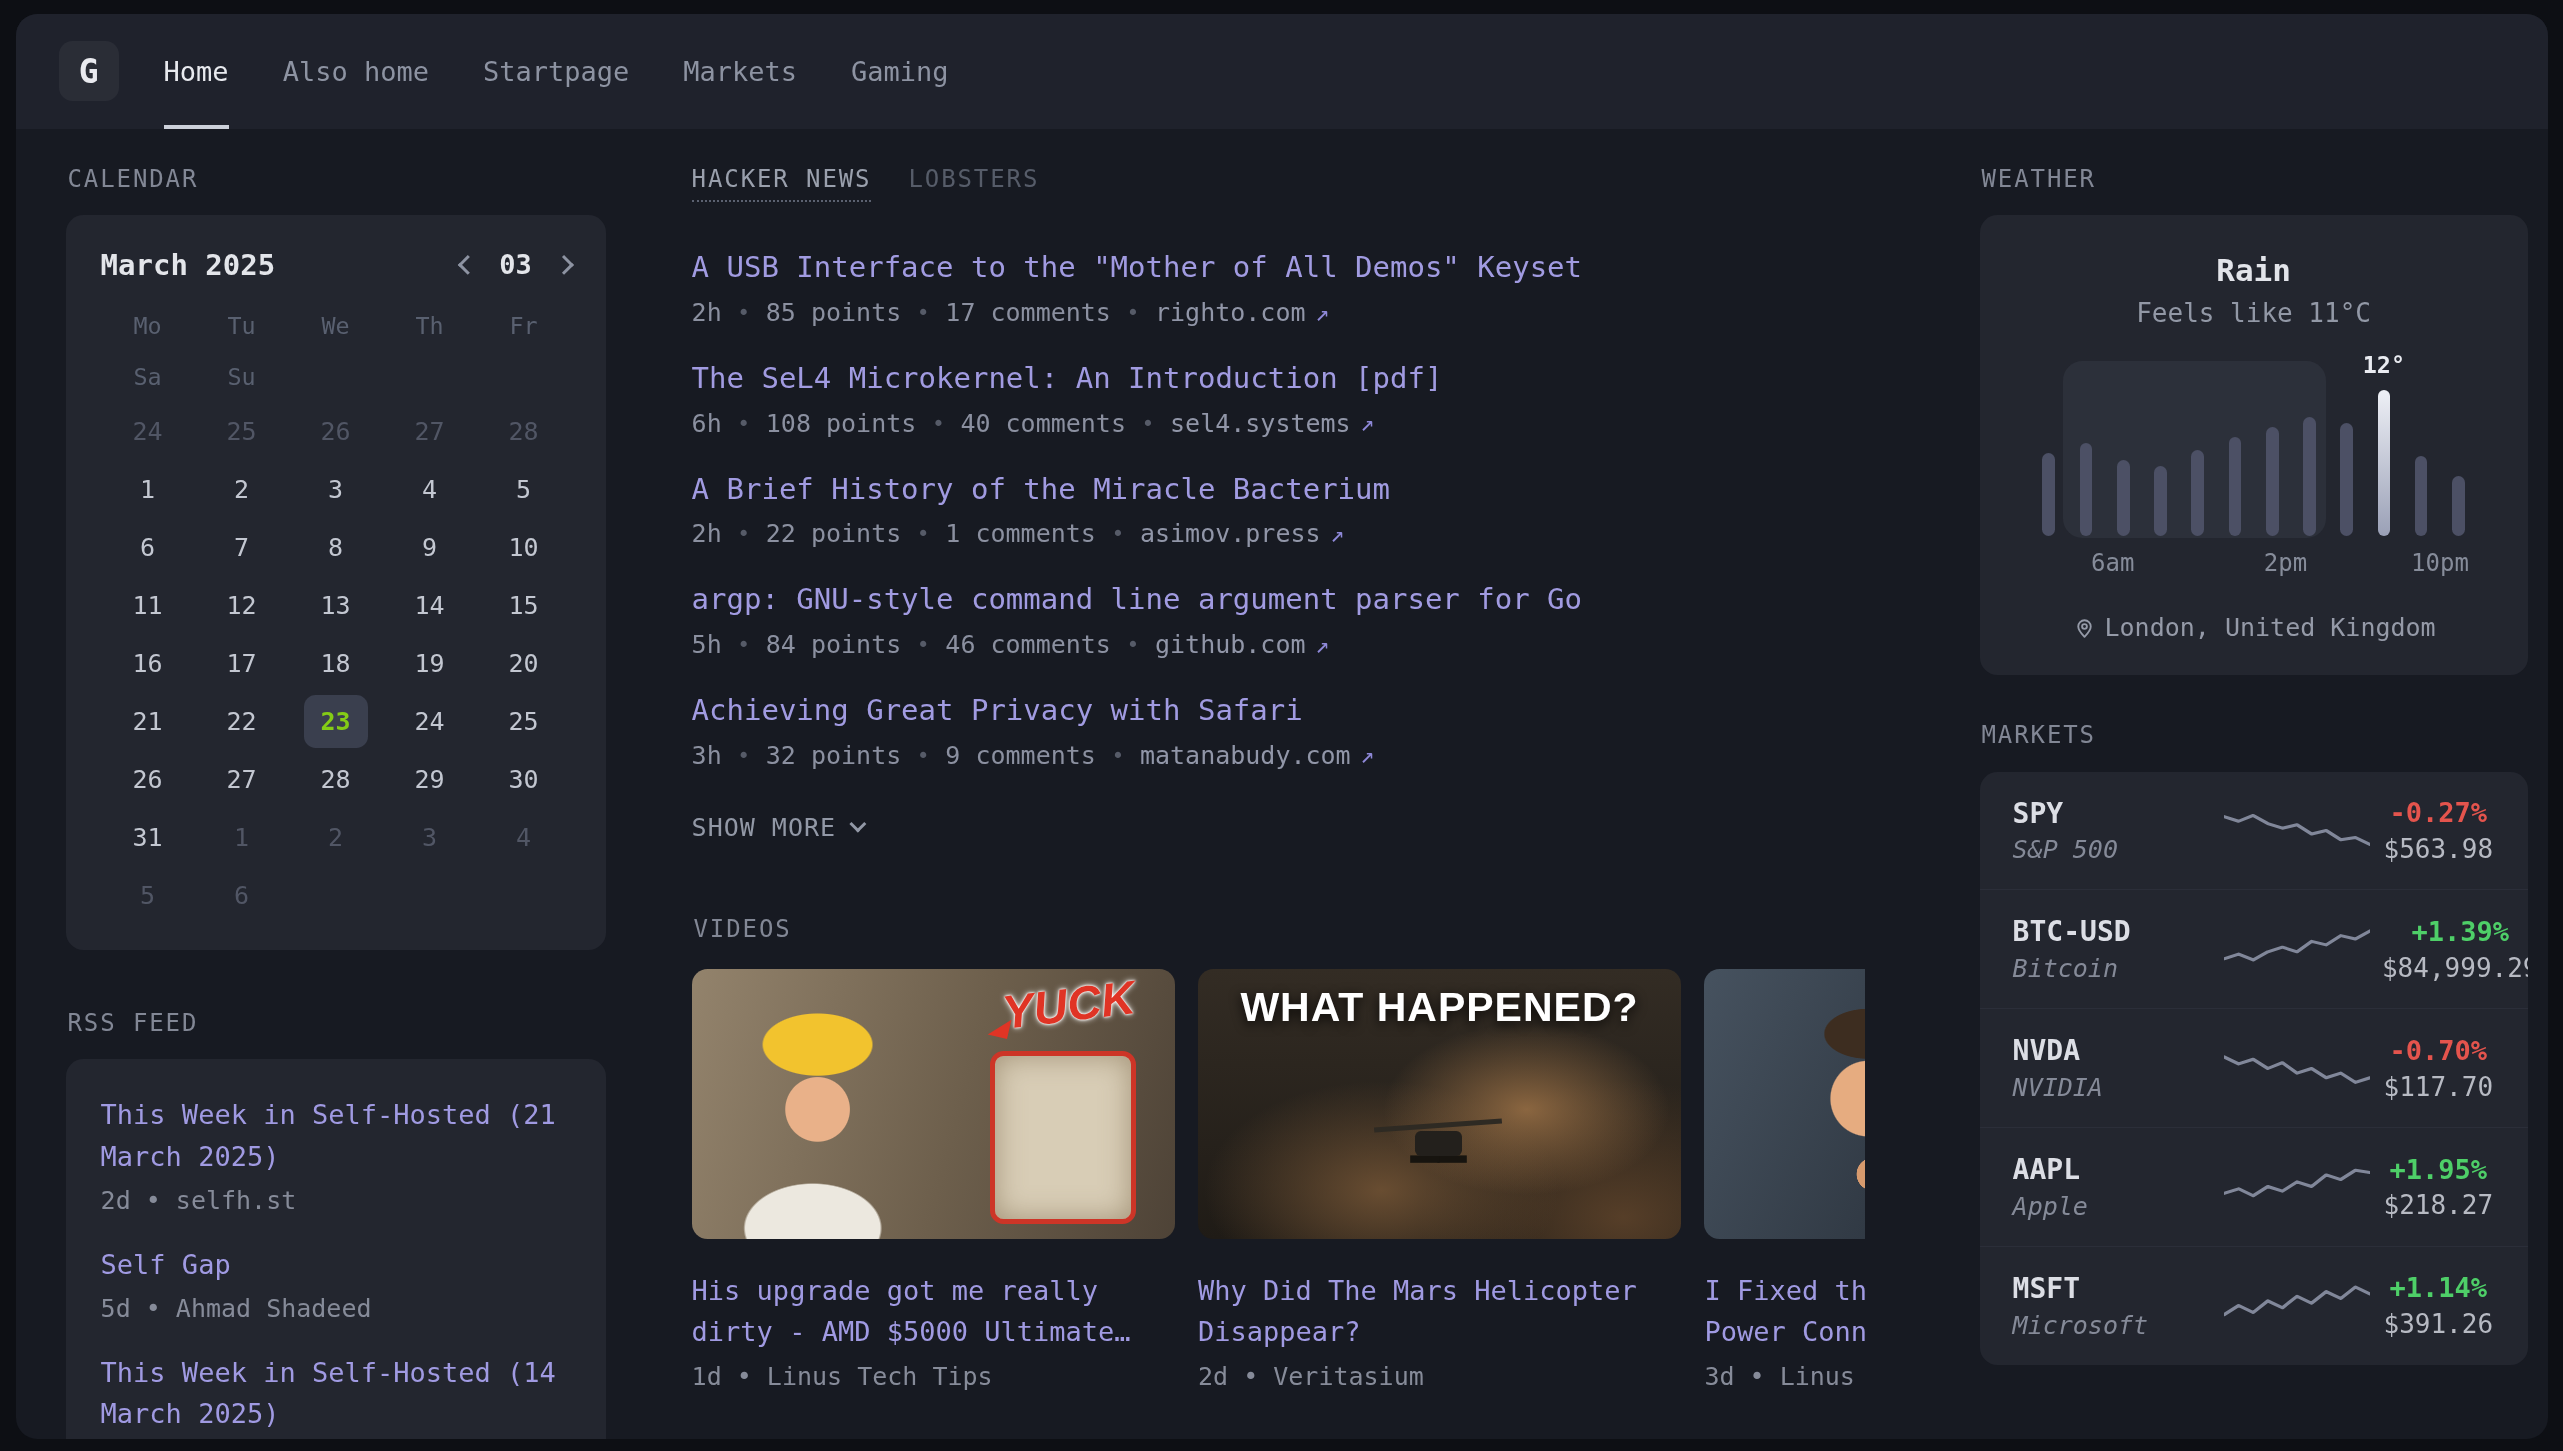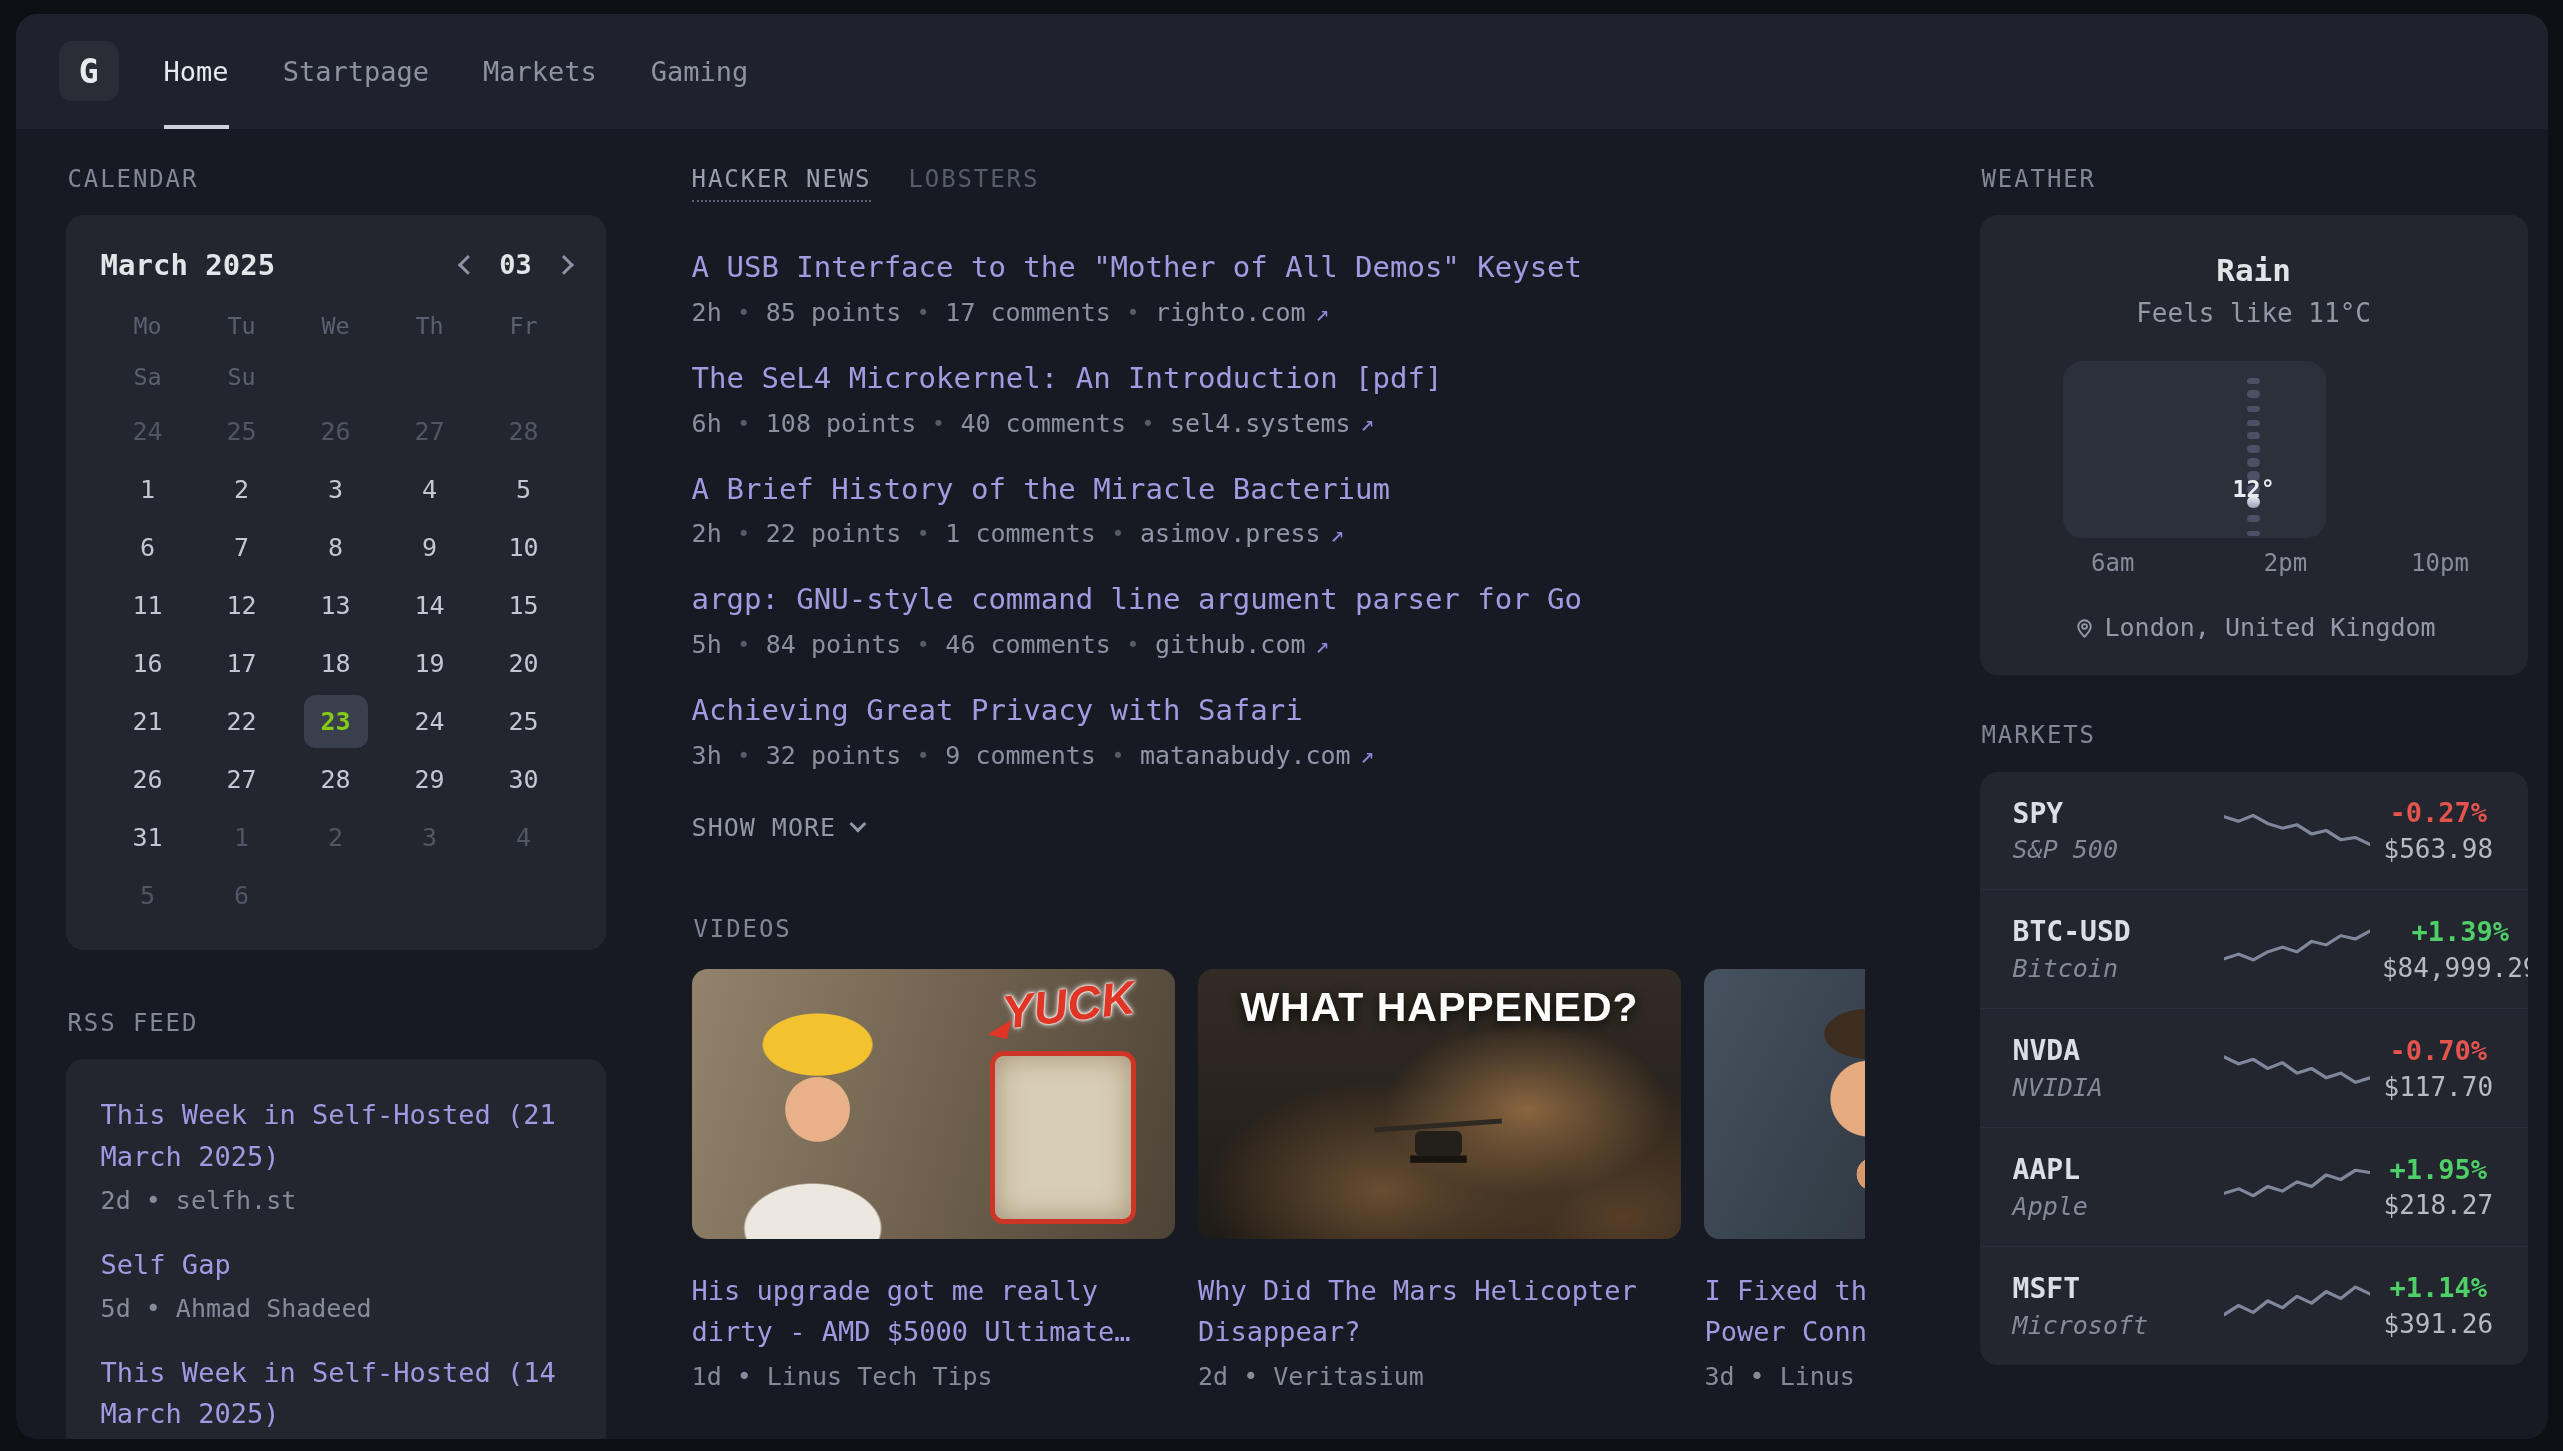"Also home" a.nav-tab { html: none -> <a>Also home</a> }
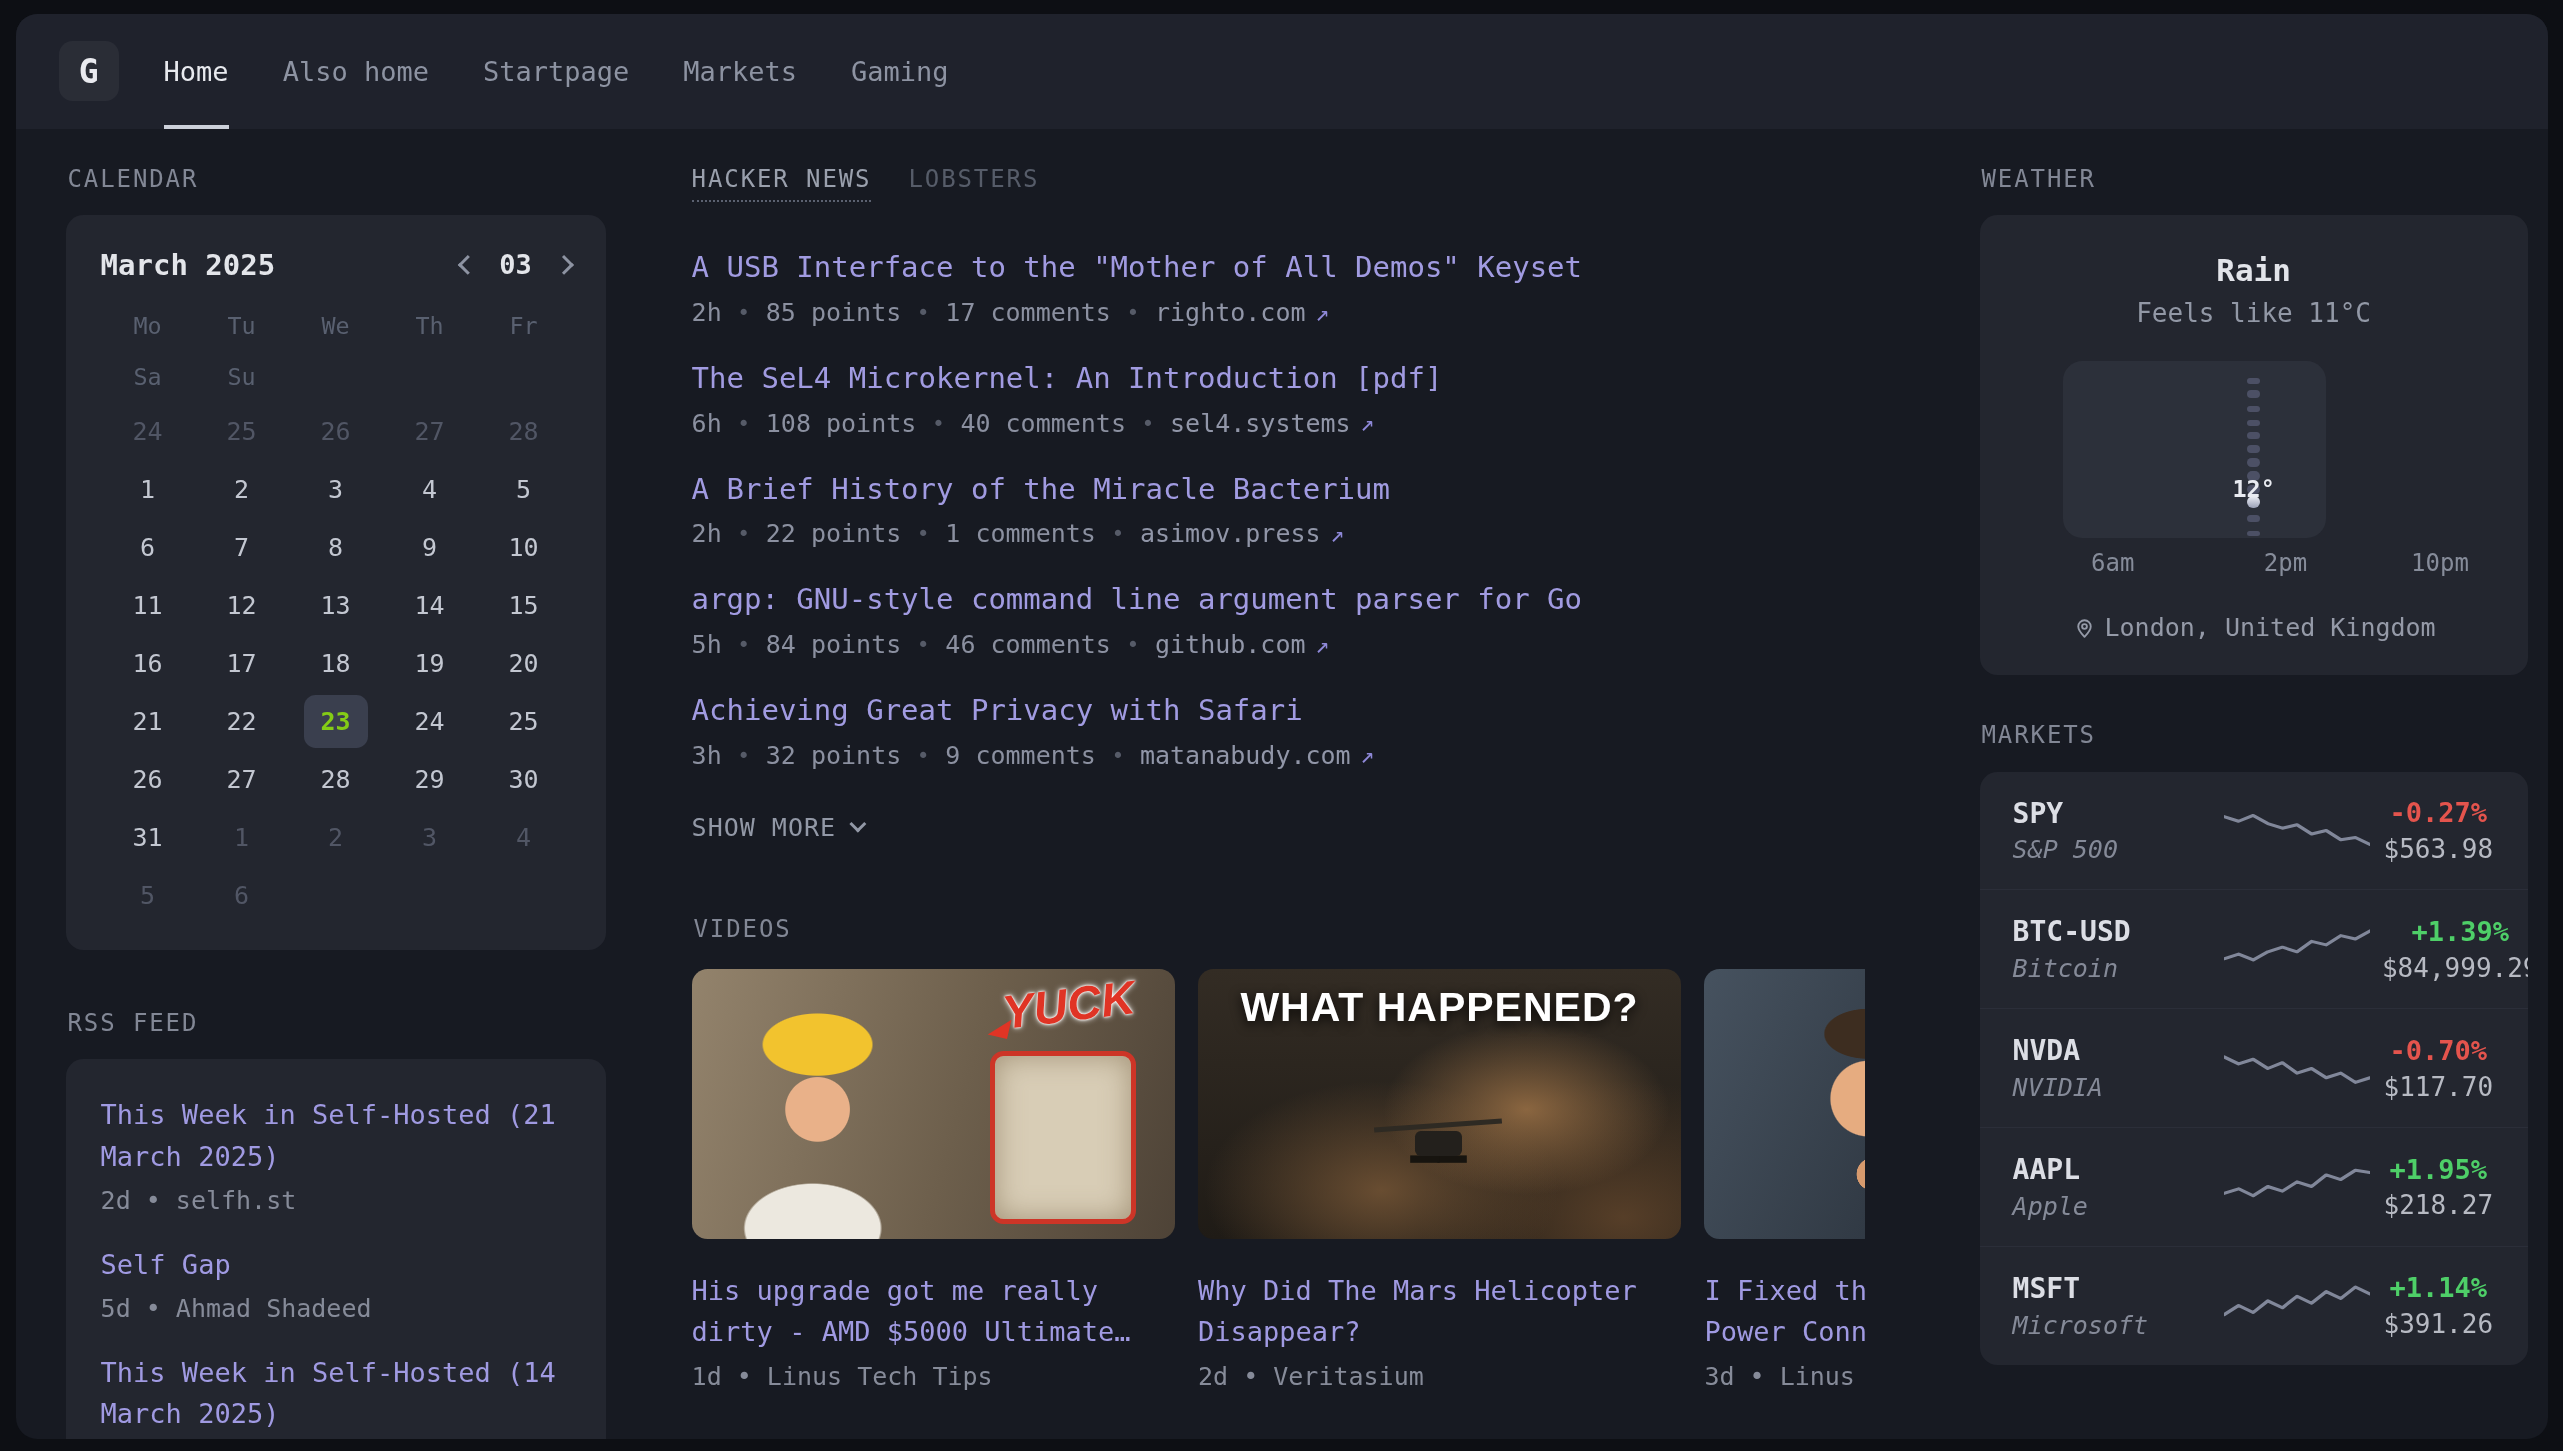"12°" .bars { flex-direction: column -> none }
